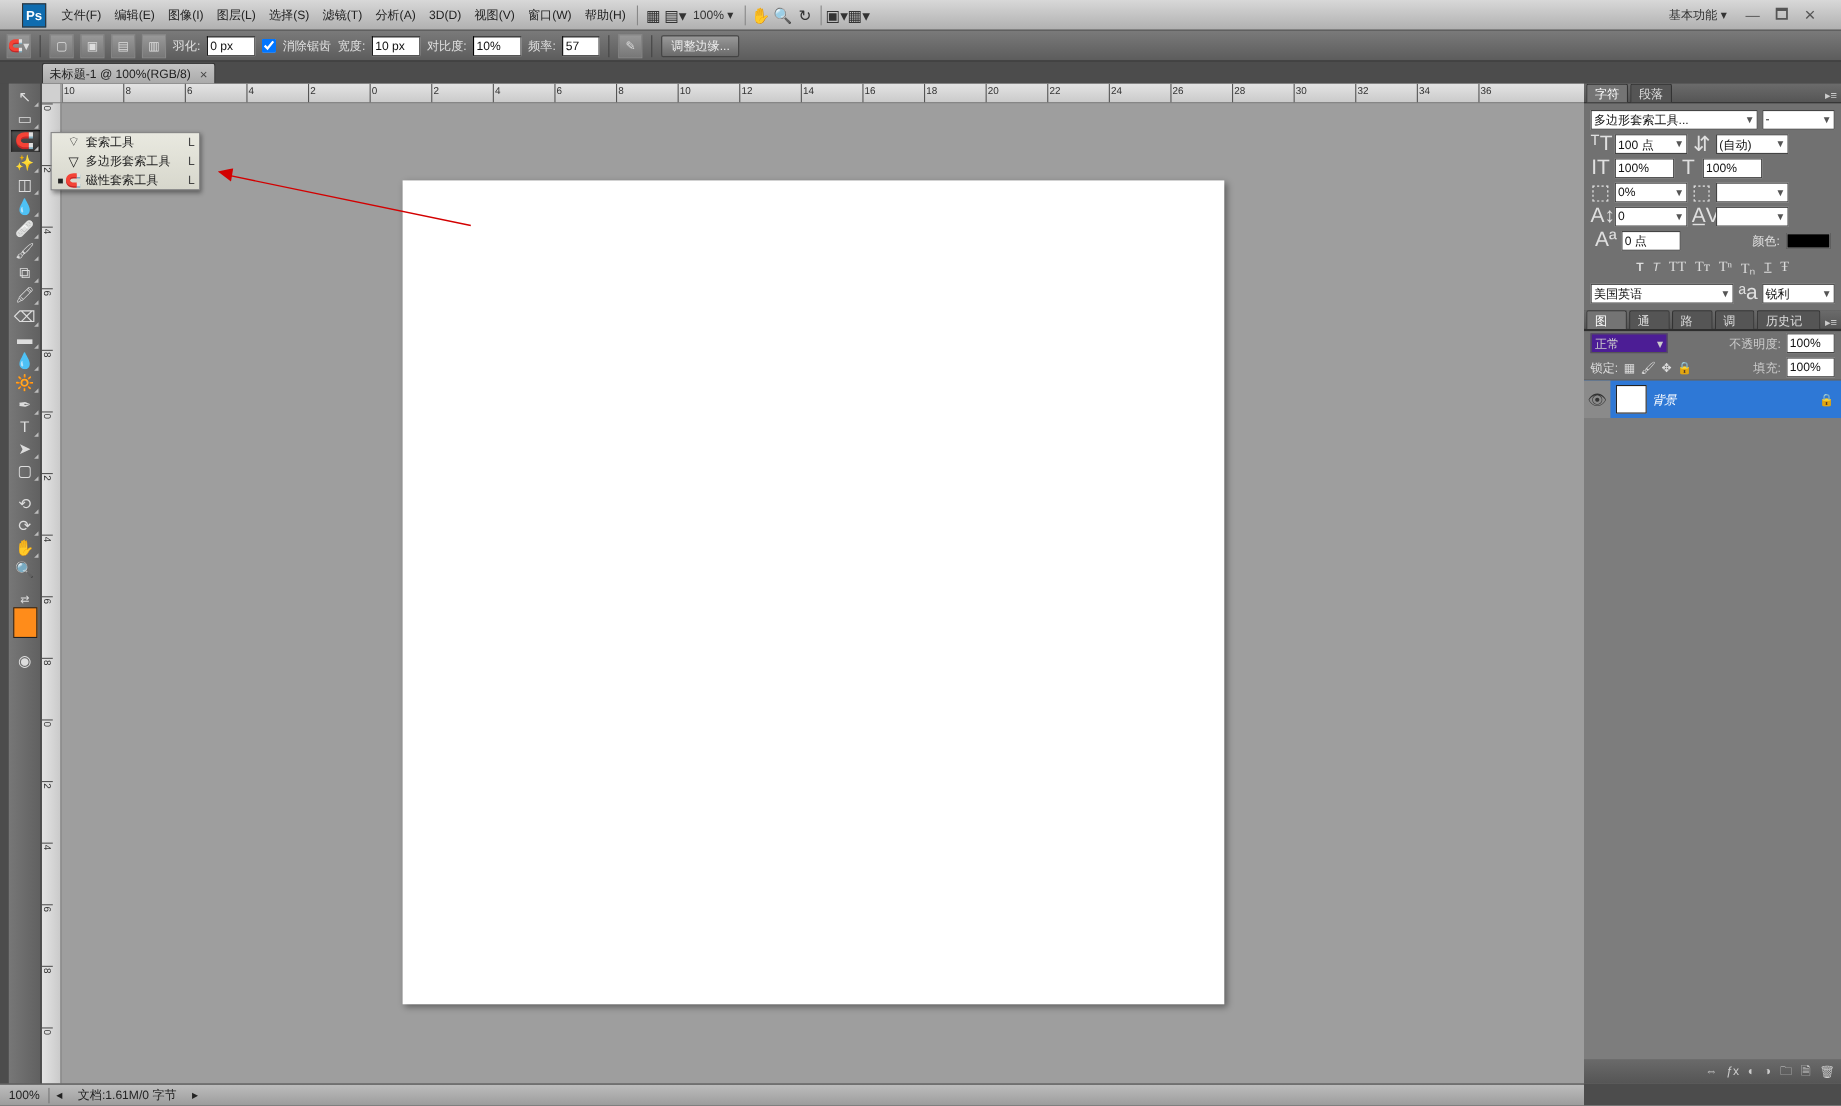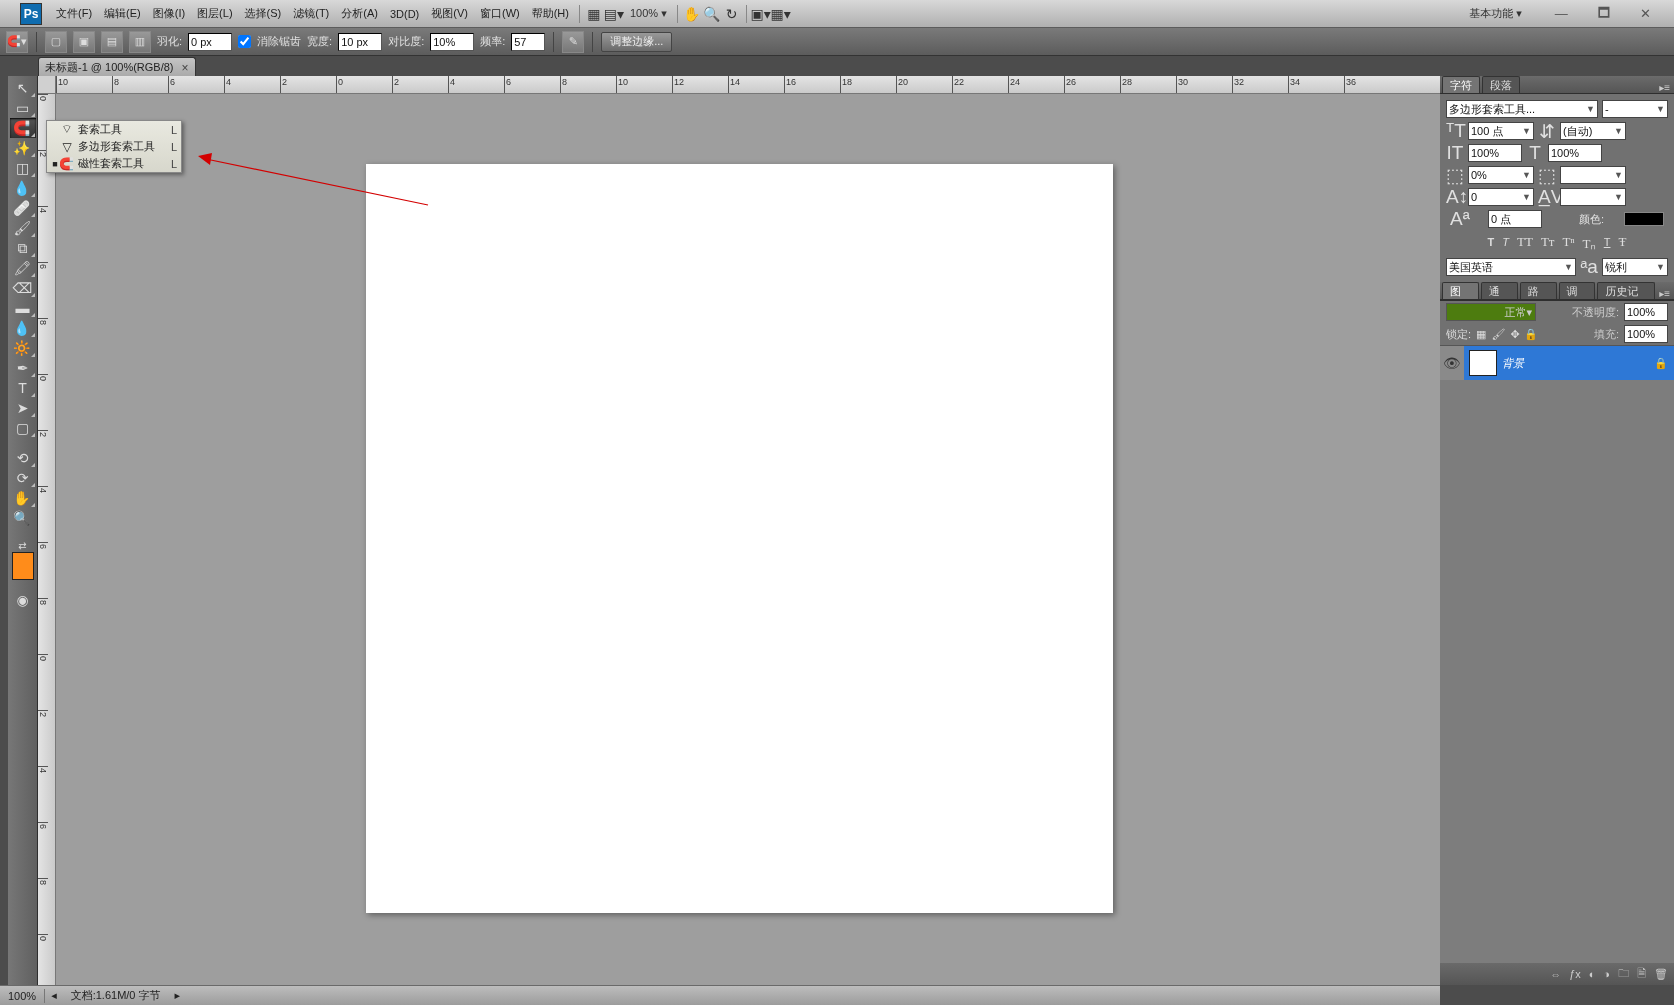"基本功能 ▾" .menu-right { gap: 24px -> 8px }
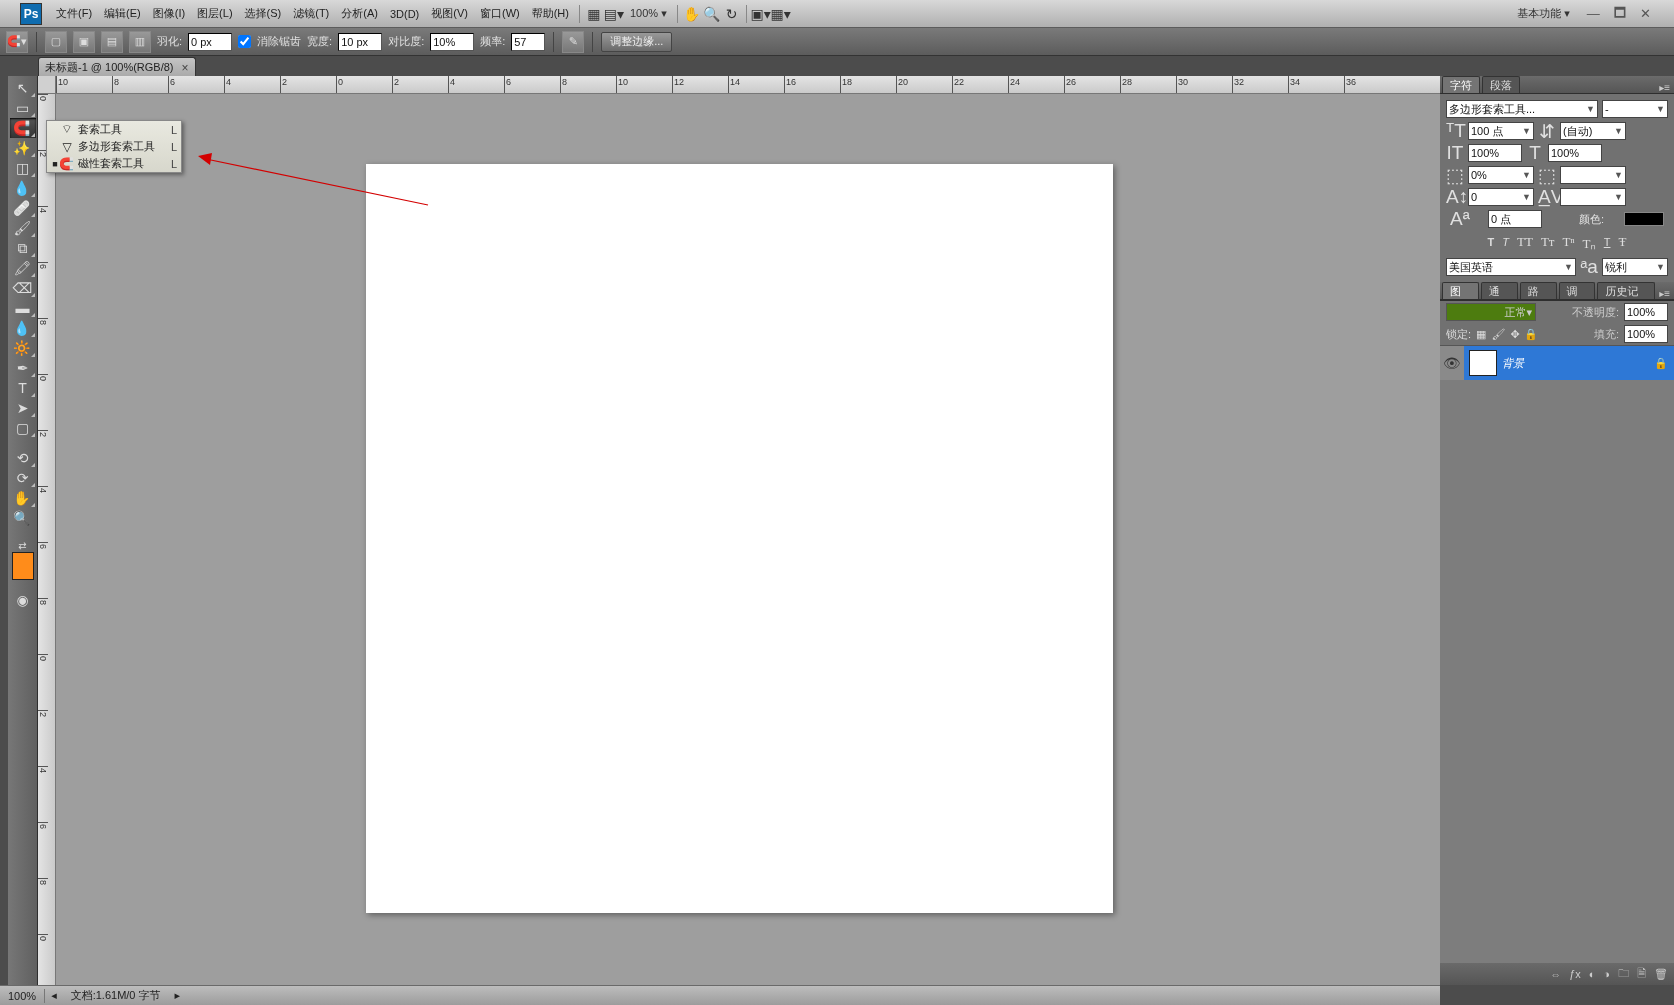"Aª" .drow { gap: 20px -> 6px }
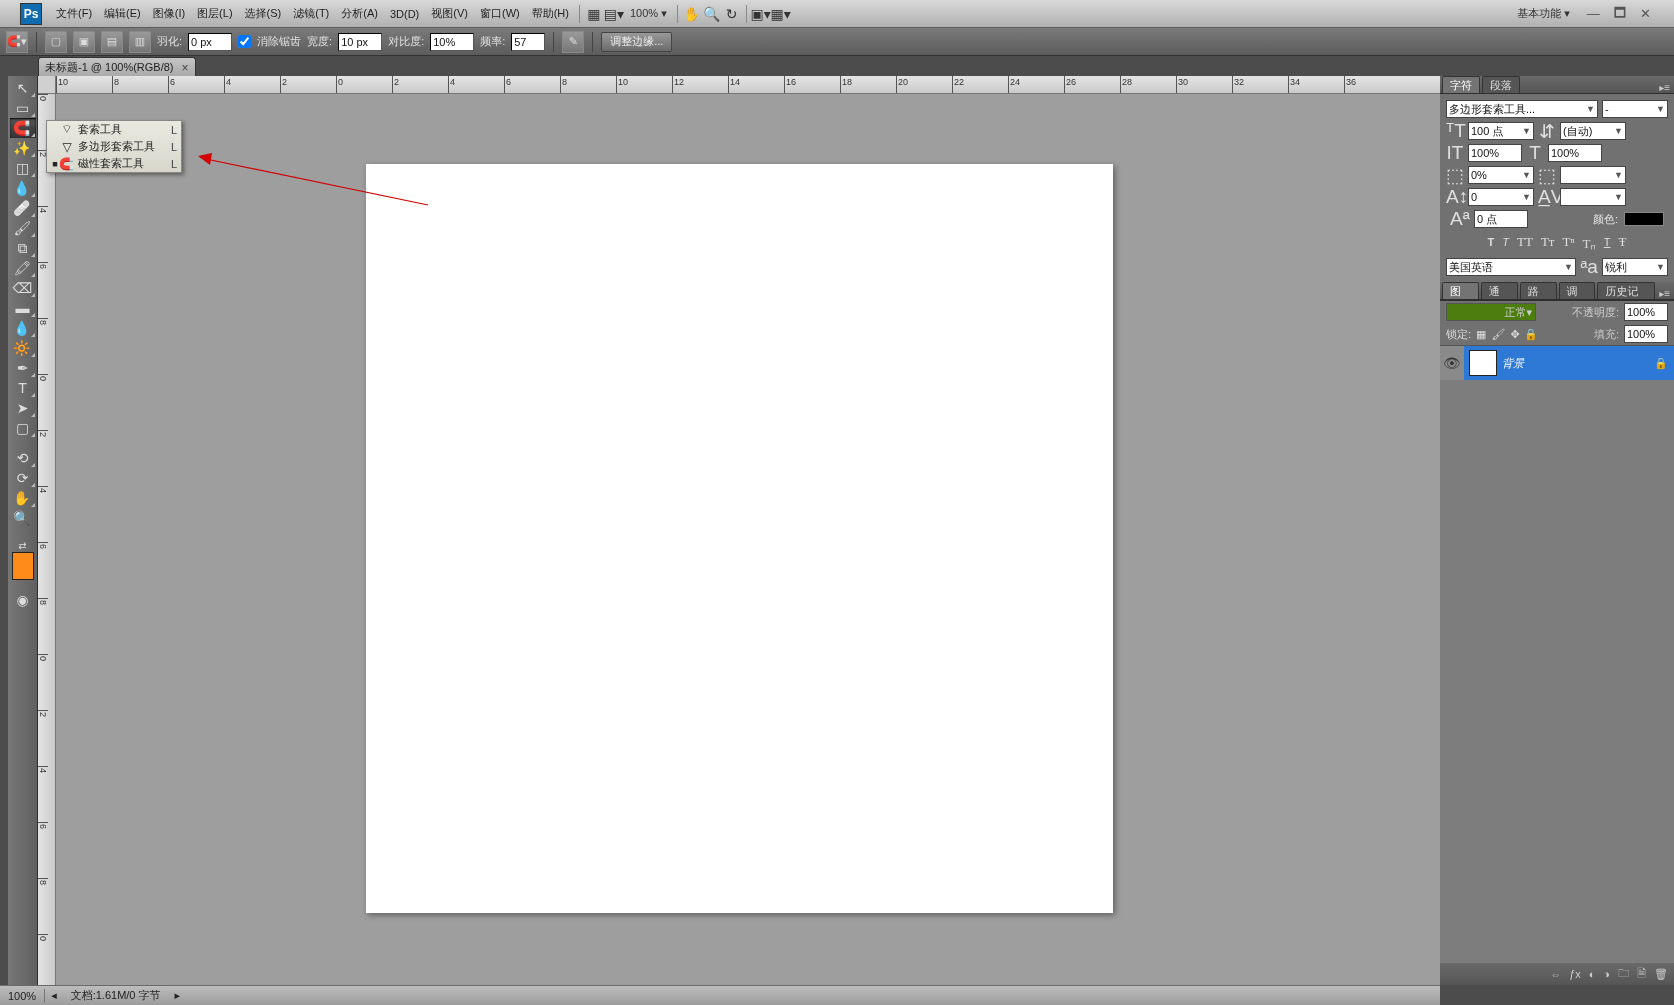"正常" .lrow .dsel { background: #4d7c0f -> #4c1d95; justify-content: flex-end -> space-between; width: 90px -> 70px }
